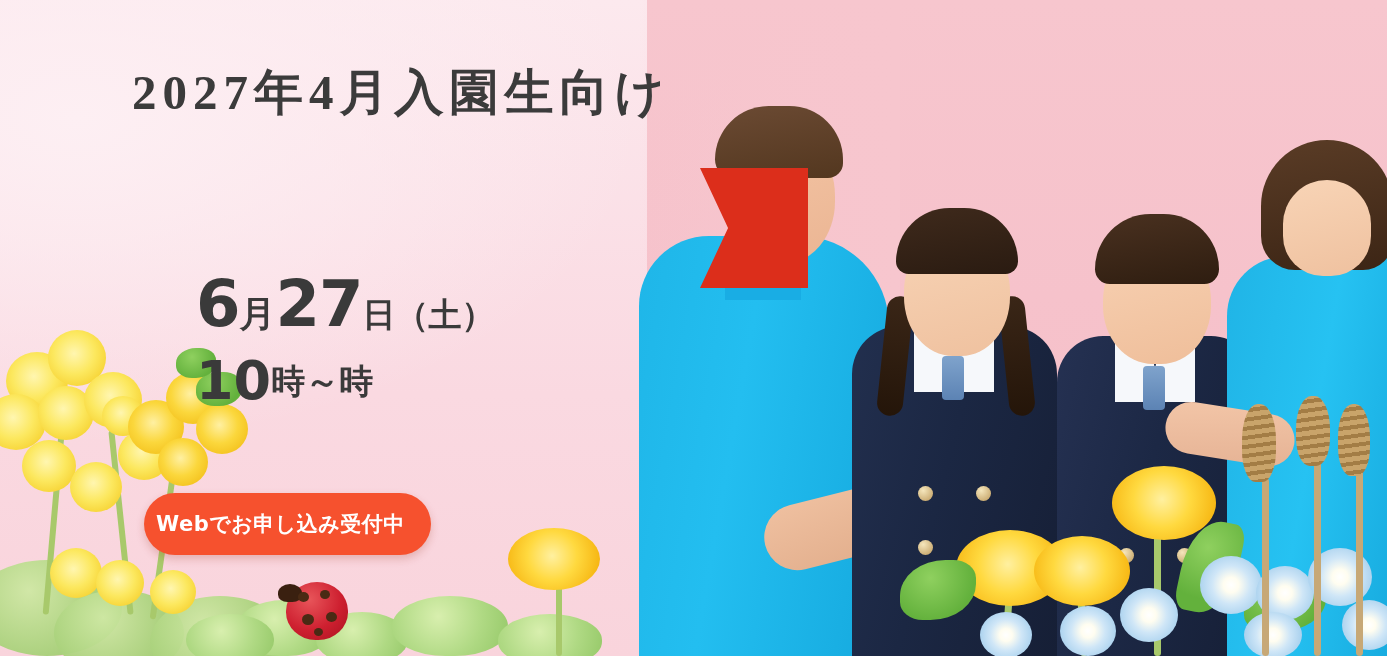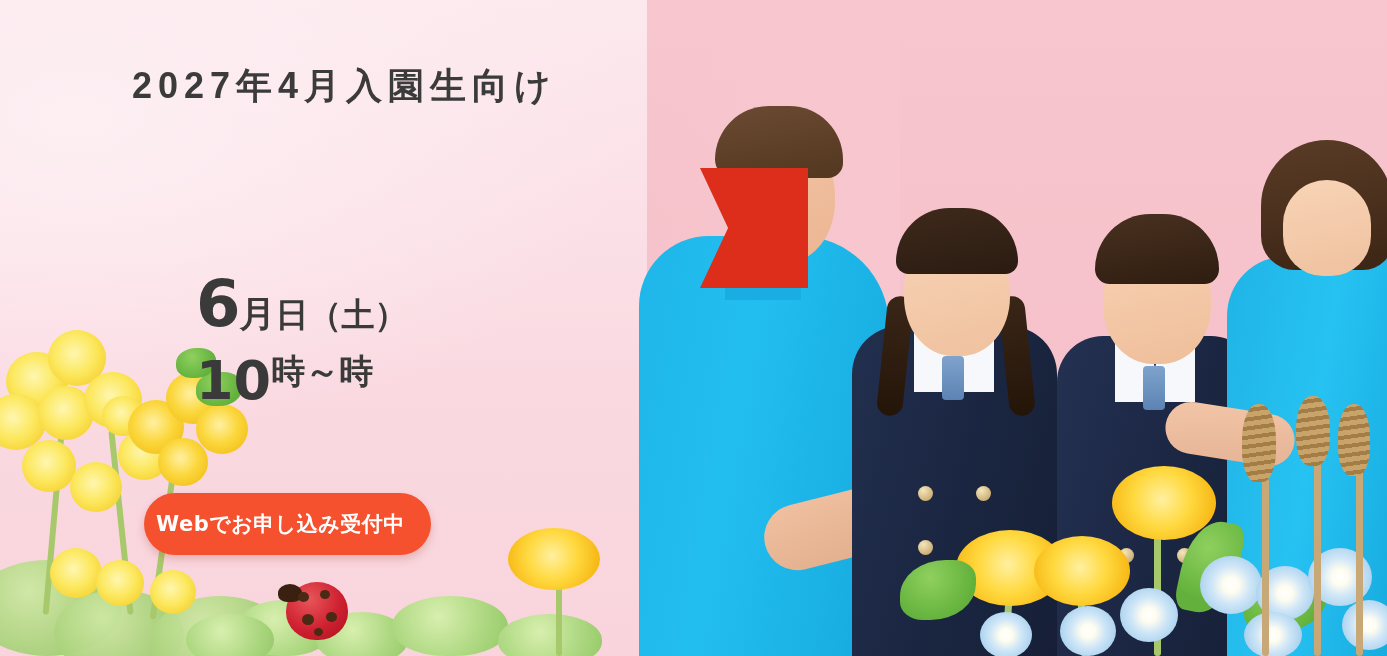"2027年4月入園生向け" .lede { font-family: Liberation Sans, sans-serif -> Liberation Serif, serif; font-size: 36px -> 49px }
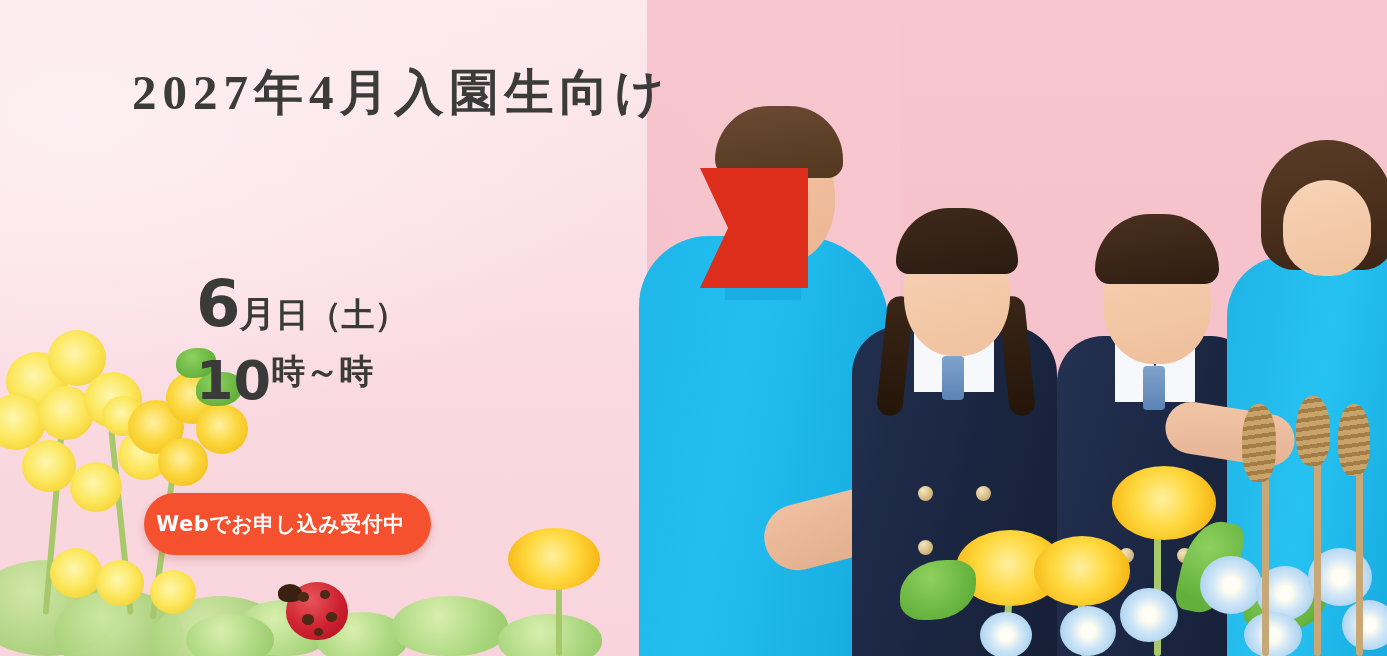"27" span.big { html: none -> <span>27</span> }
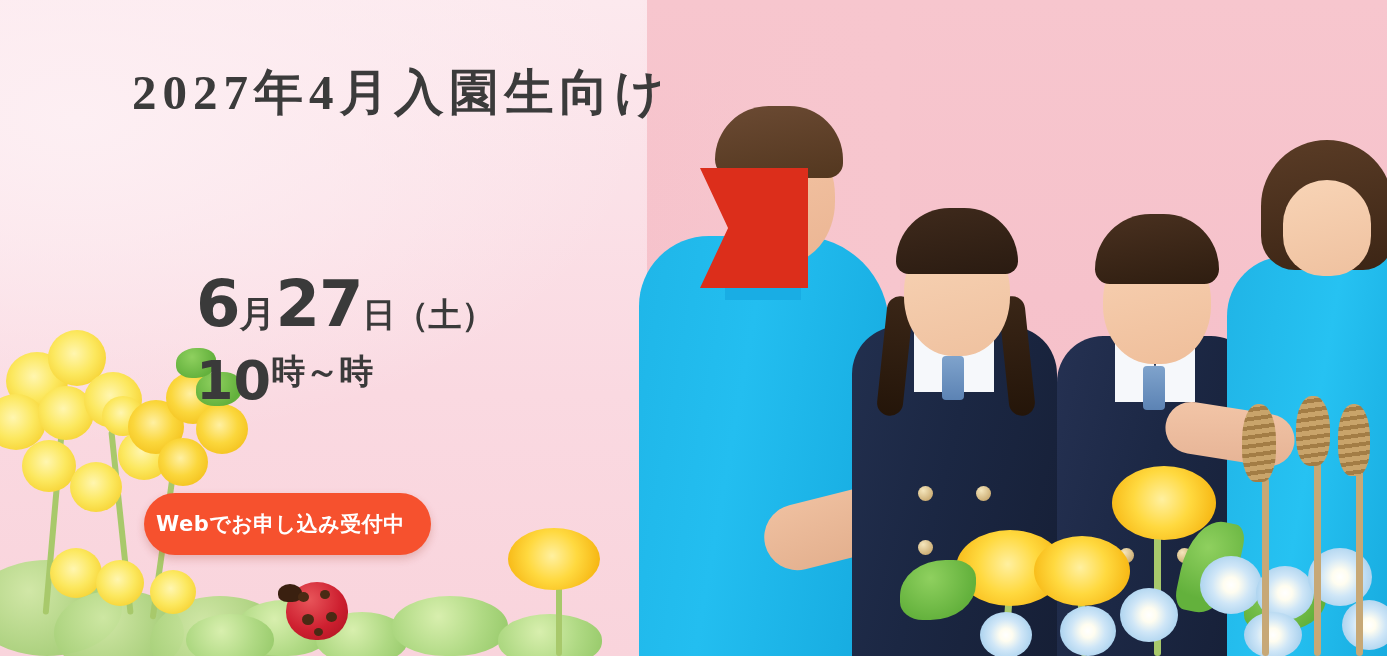"10" .time-row { align-items: flex-start -> center }
